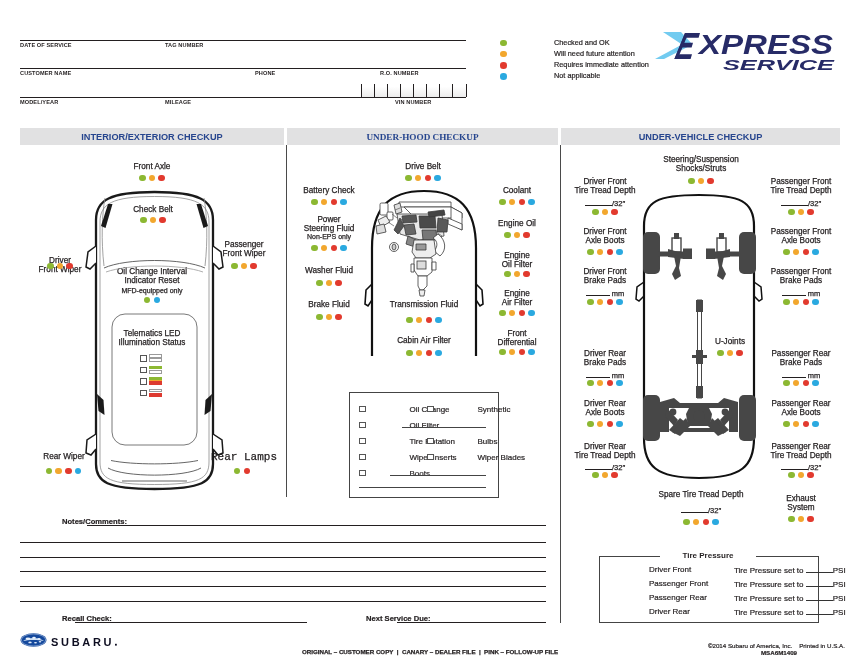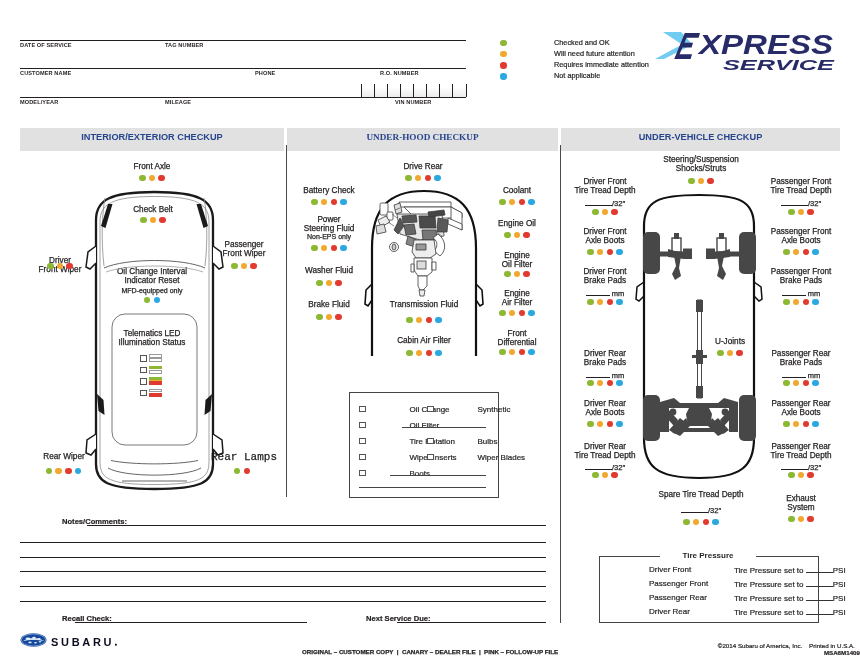"Checked and OK" .ll { text-align: right -> center }
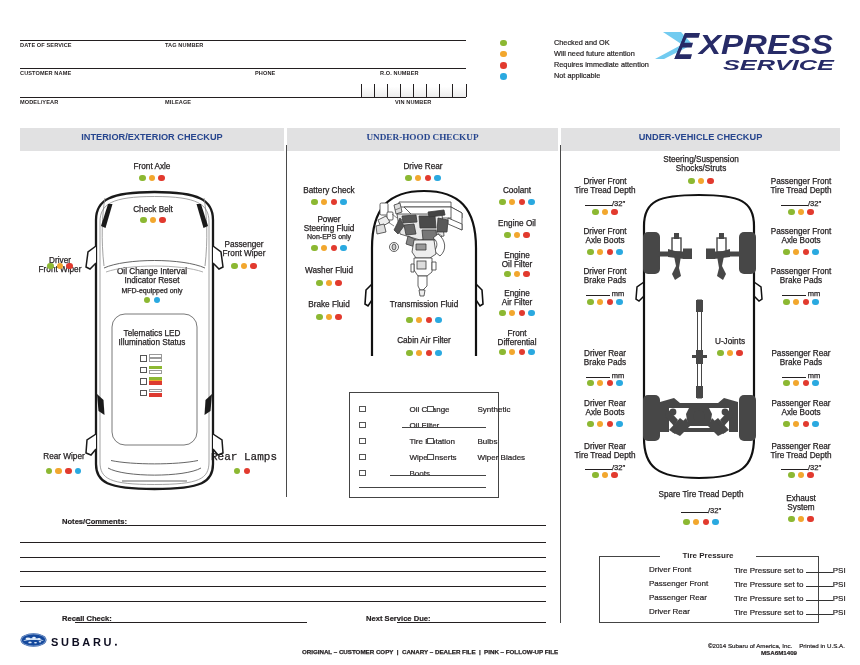"INTERIOR/EXTERIOR CHECKUP" .hdr { height: 23px -> 17px }
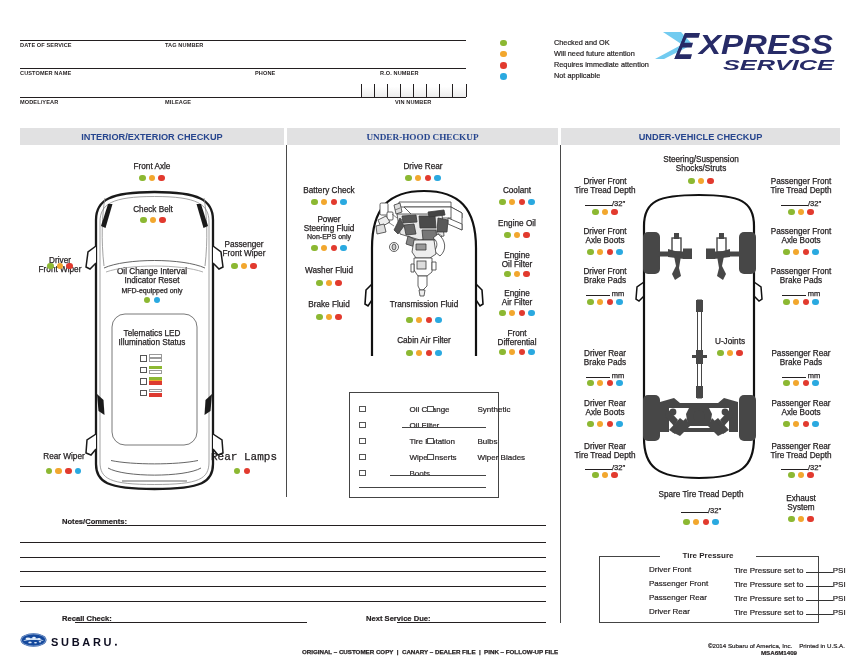"Drive Rear" div.lb { text: Rear -> Belt }
